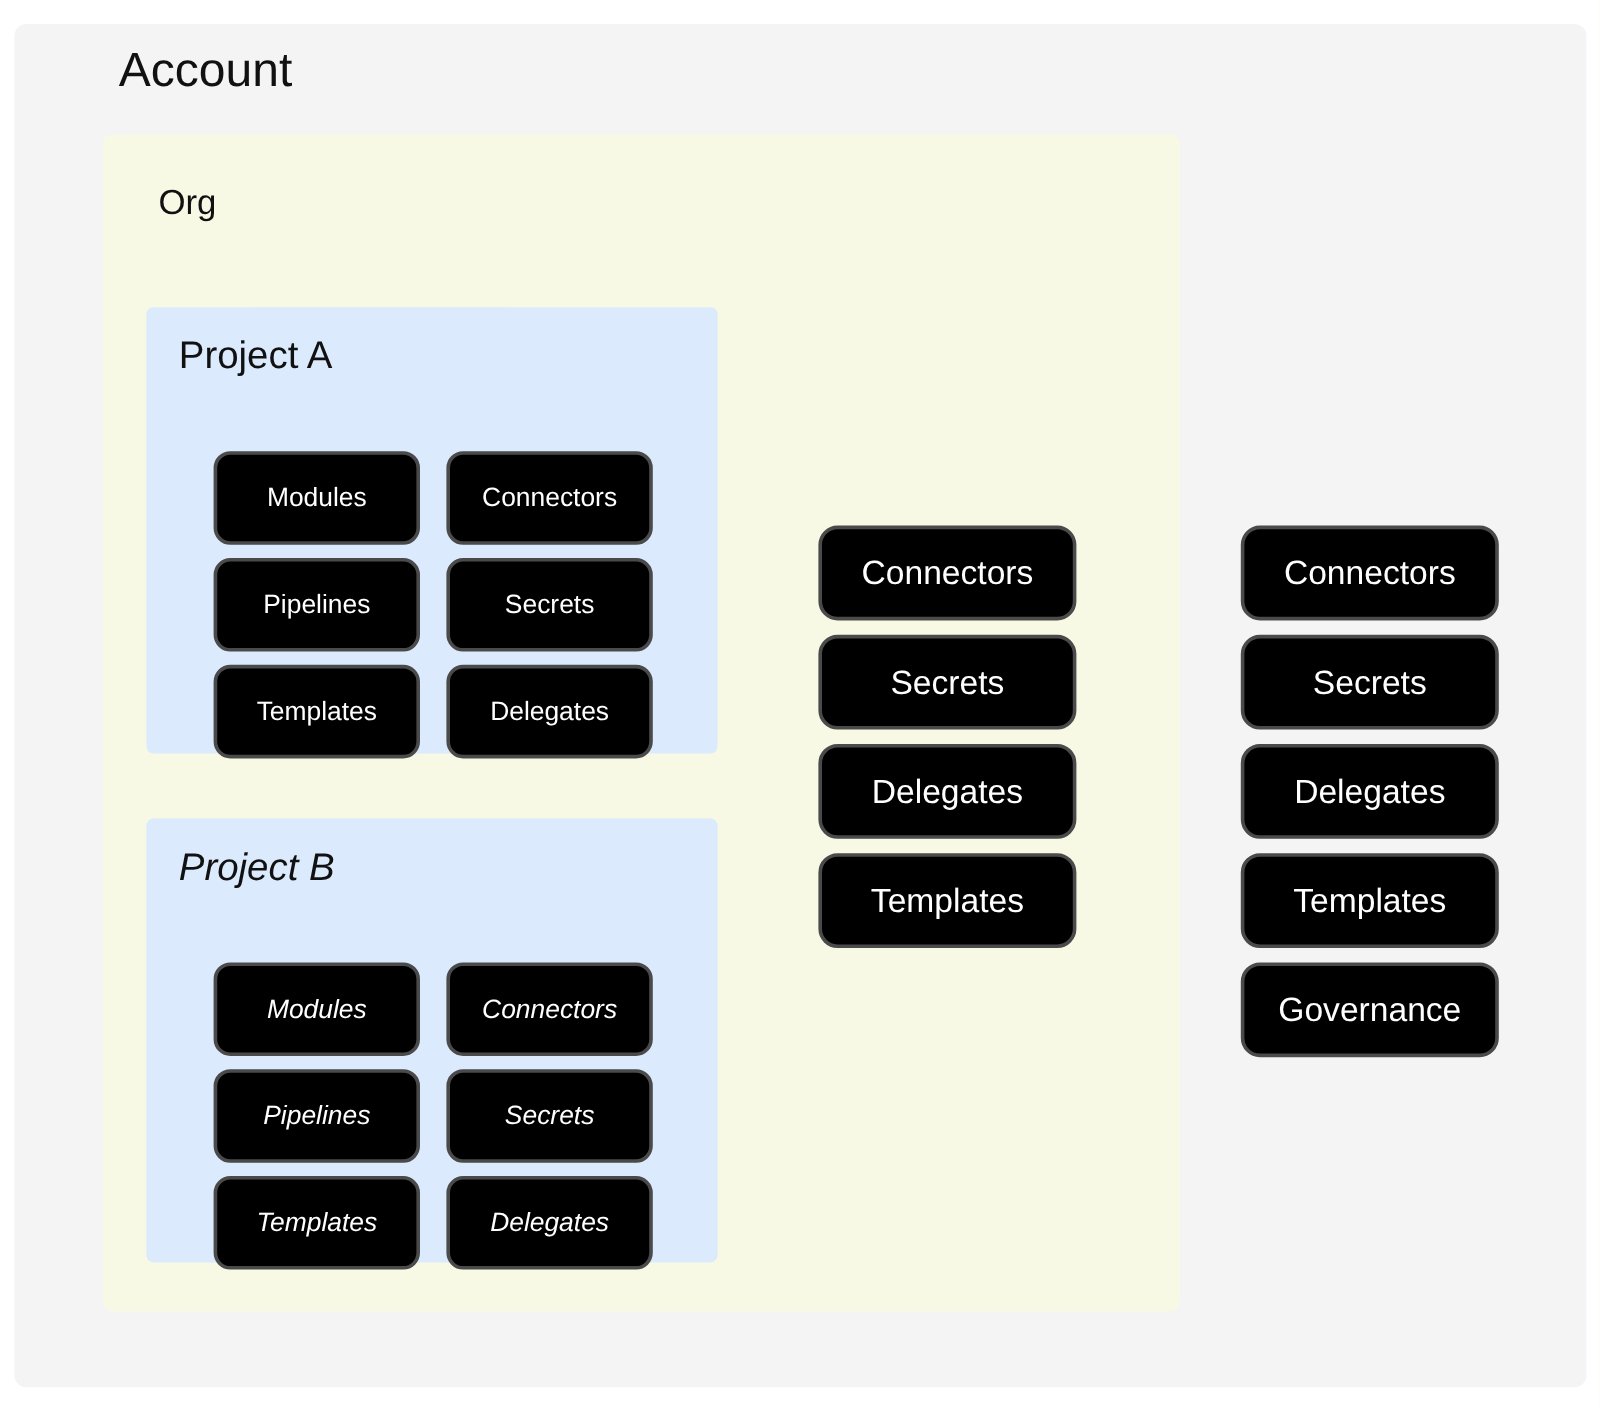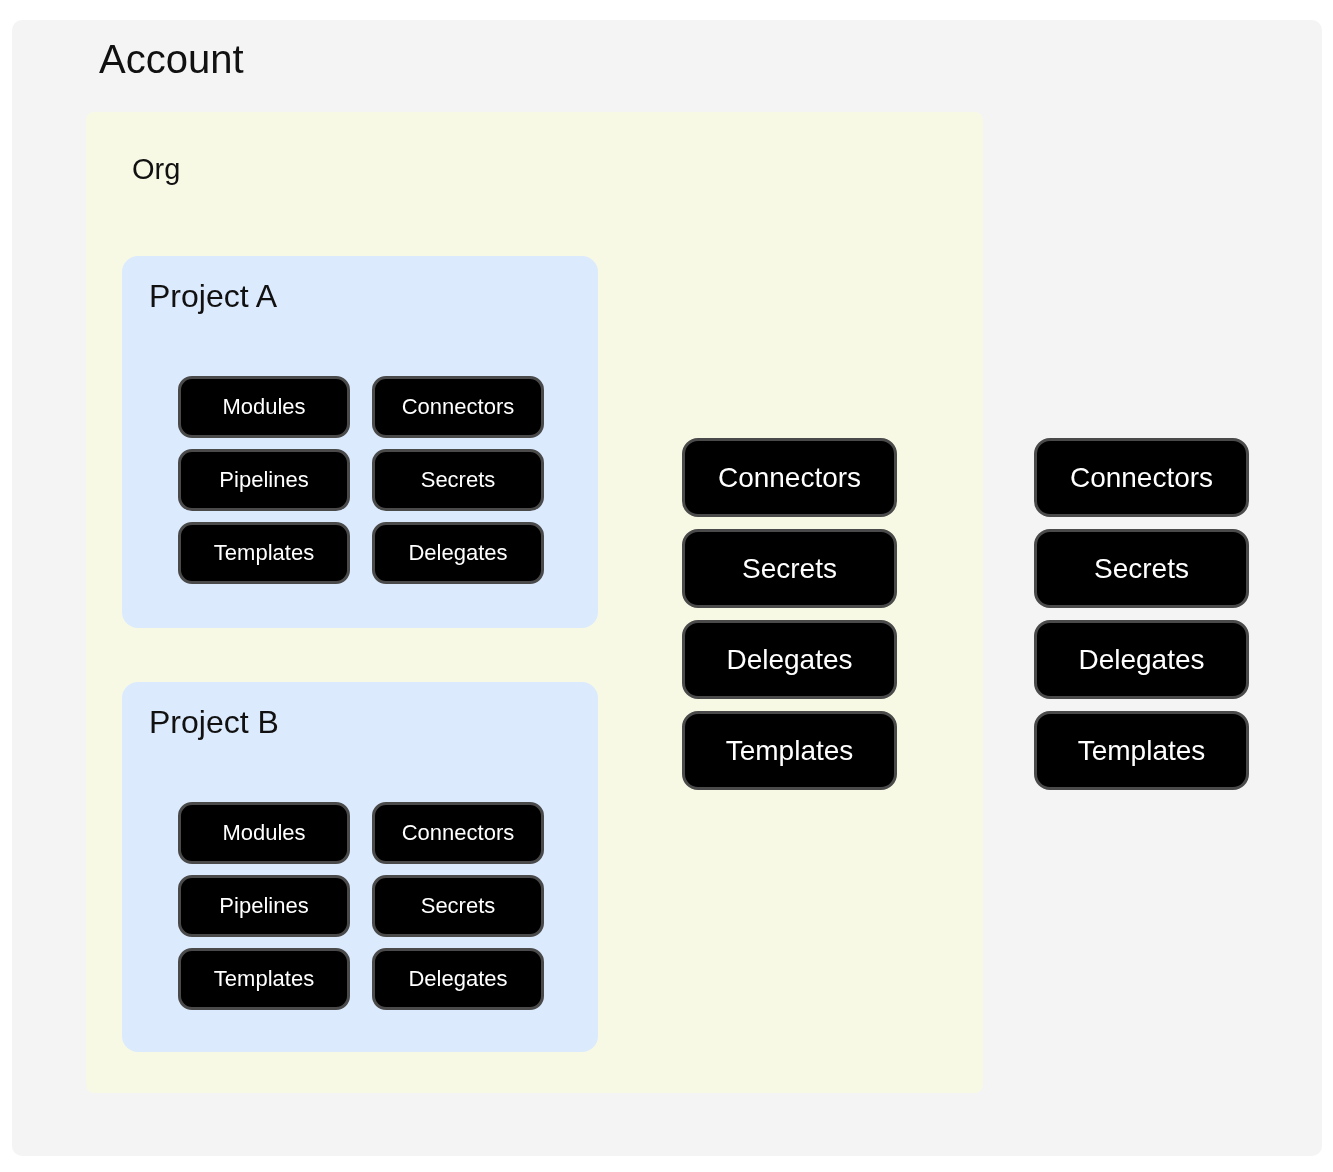"Project A" .project-box { border-radius: 16px -> 6px }
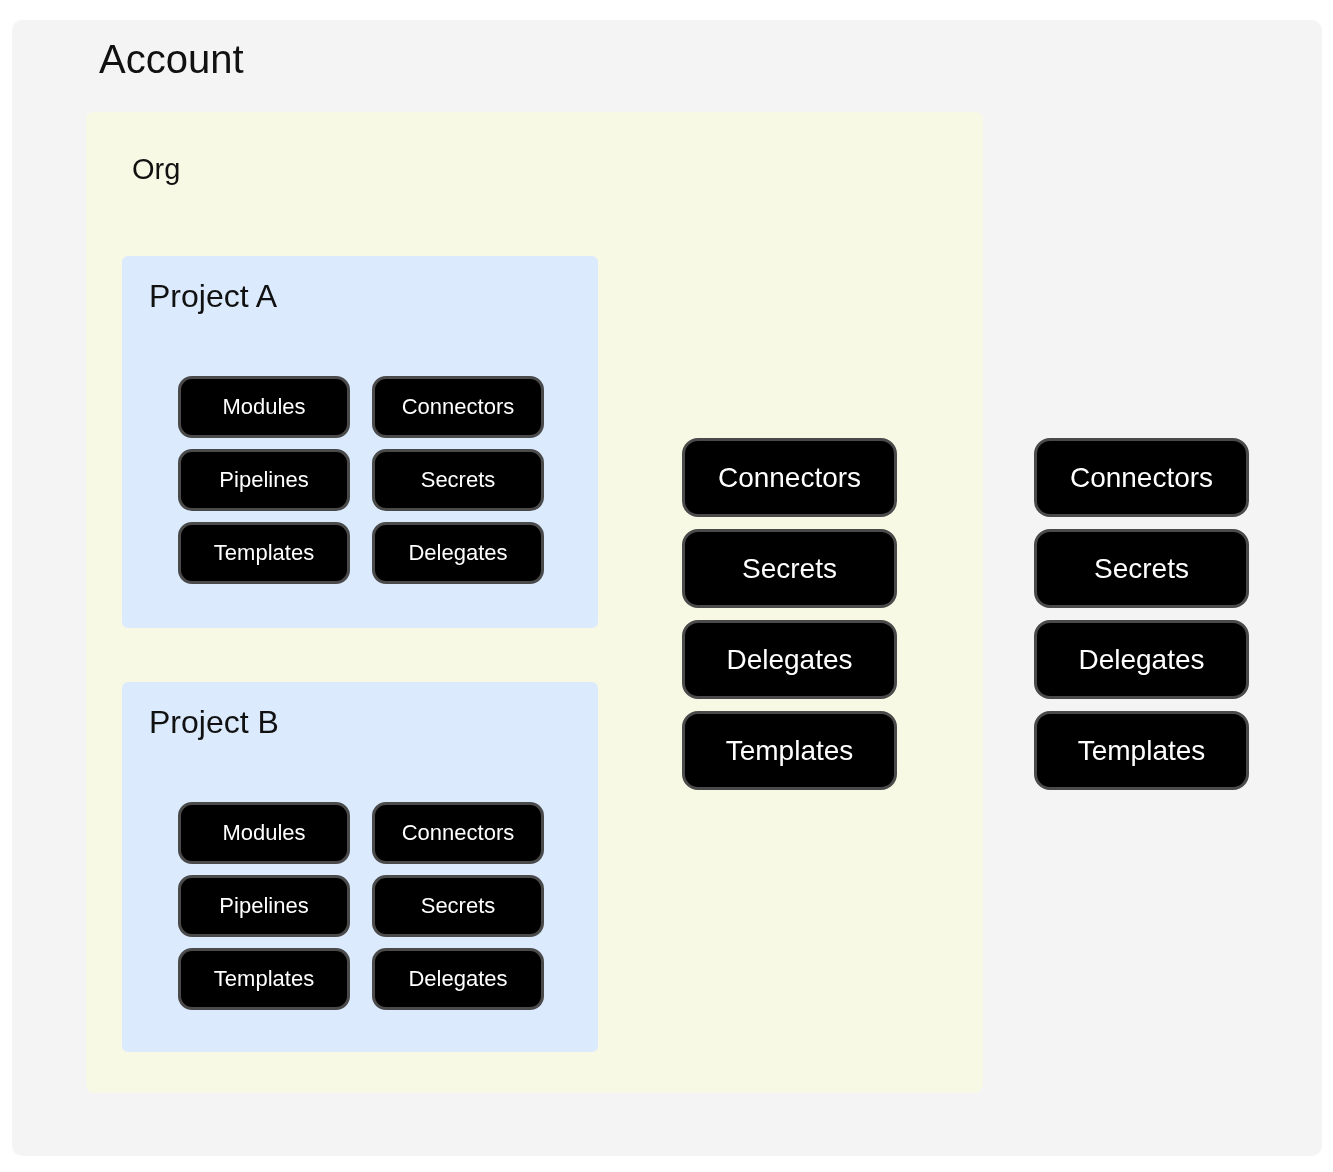"Modules" .project-node { height: 62px -> 78px }
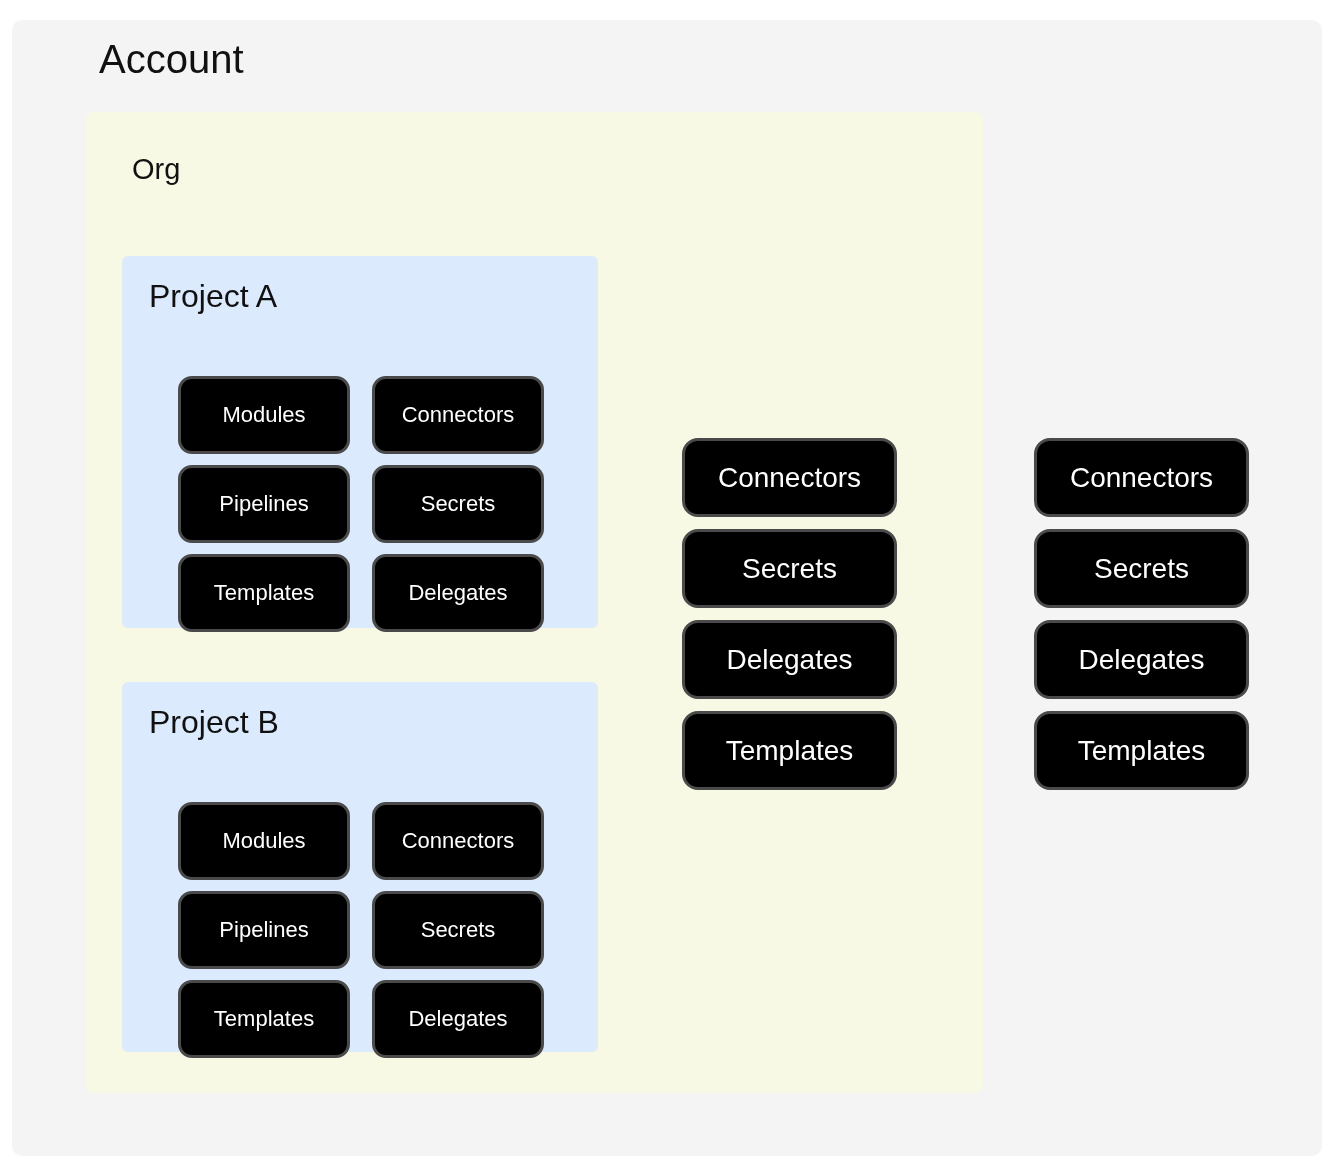"Project B" #project-b { font-style: none -> italic }
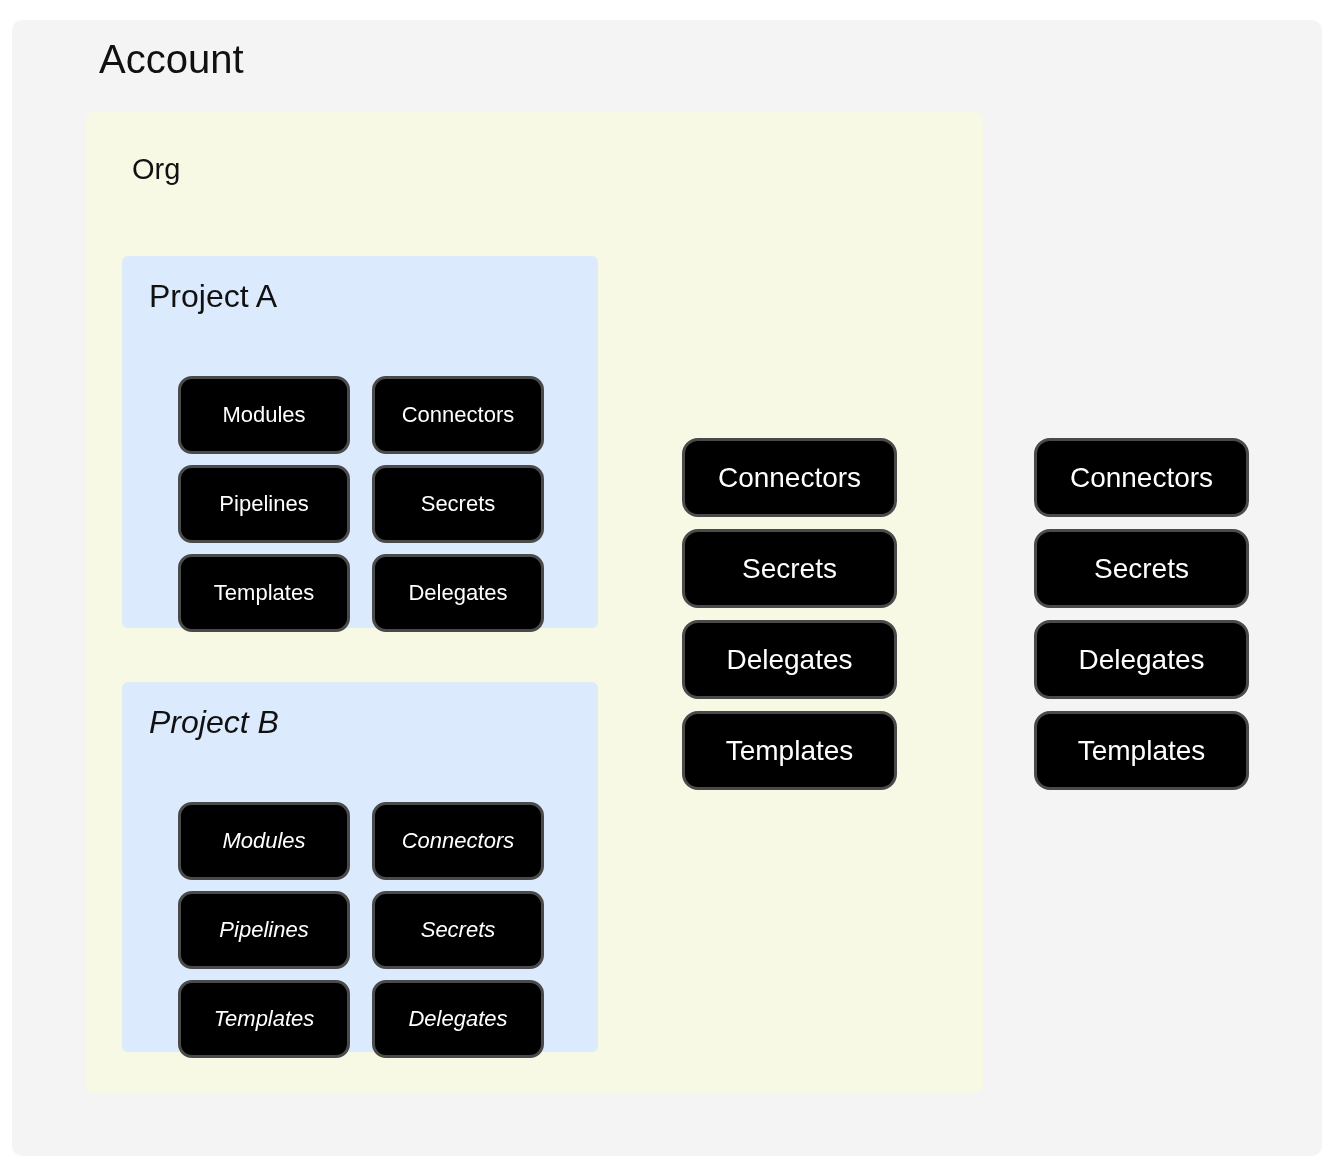"Governance" div.node { html: none -> <div>Governance</div> }
